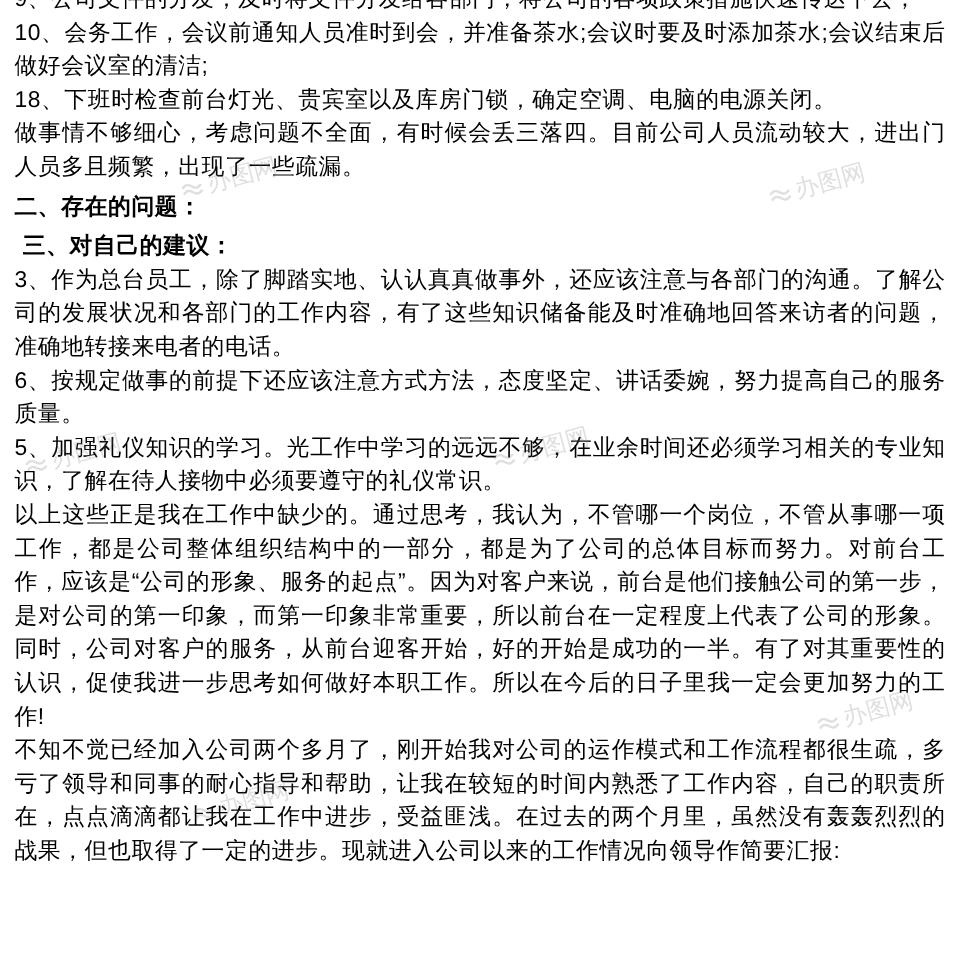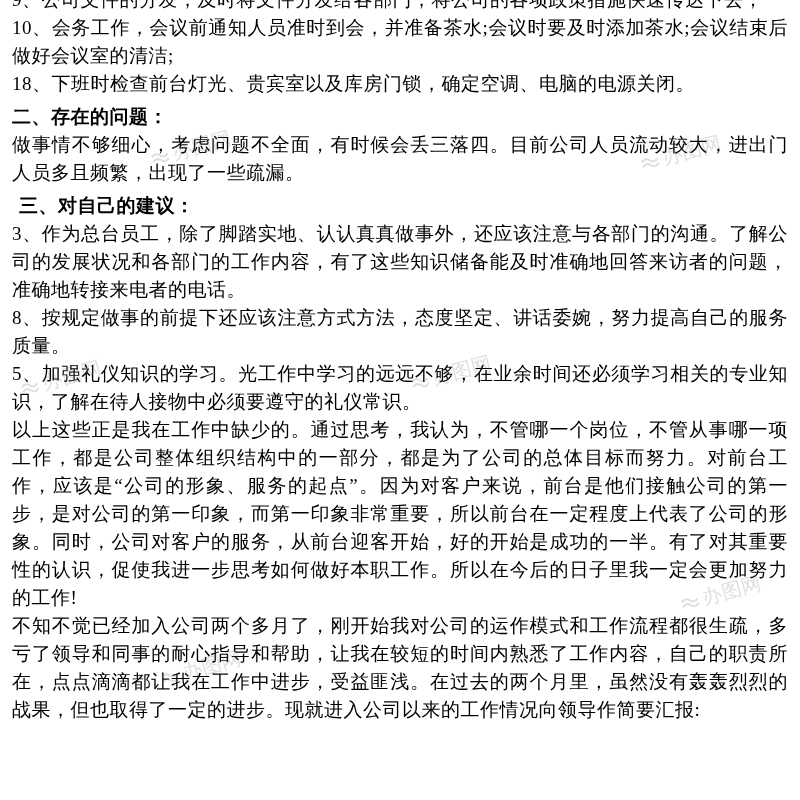"10、会务工作，会议前通知人员准时到会，并准备茶水;会议时要及时添加茶水;会议结" .para { font-family: Liberation Serif, serif -> none }
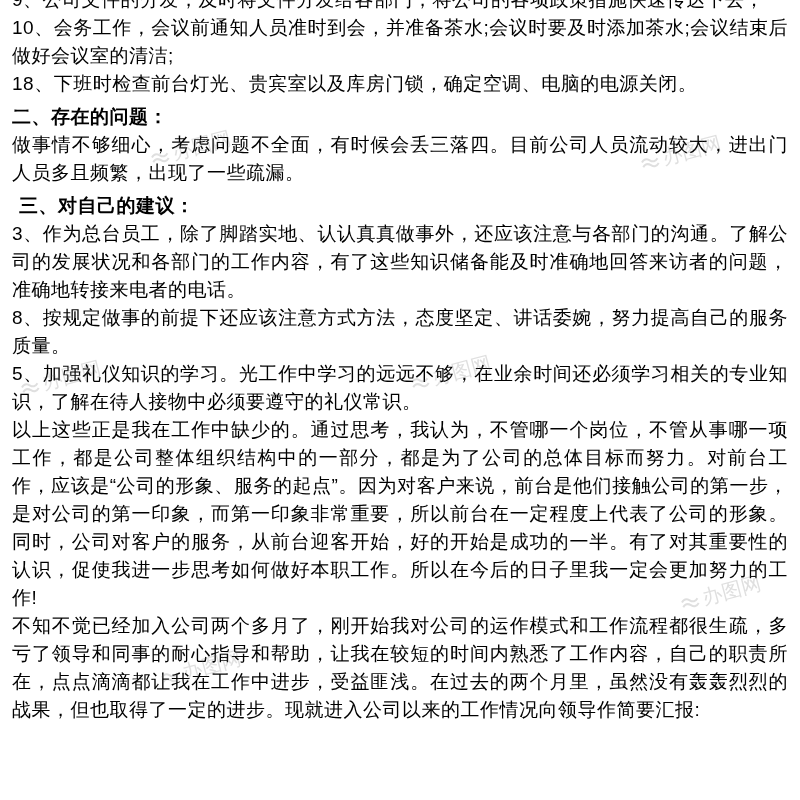"二、存在的问题：" p.para { order: before "做事情不够细心，考虑问题不全面，有时候会丢三落四。目前公司人员流动较大，进出门人" -> after "做事情不够细心，考虑问题不全面，有时候会丢三落四。目前公司人员流动较大，进出门人" }
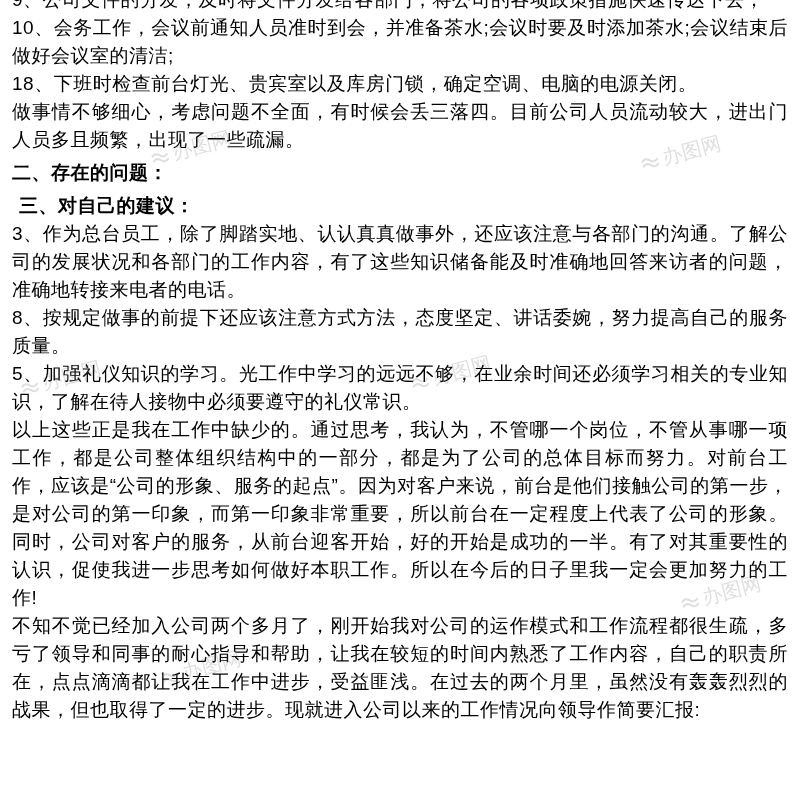"8、按规定做事的前提下还应该注意方式方法，态度坚定、讲话委婉，努力提高自己的服务" p.para { text: 8 -> 6 }
